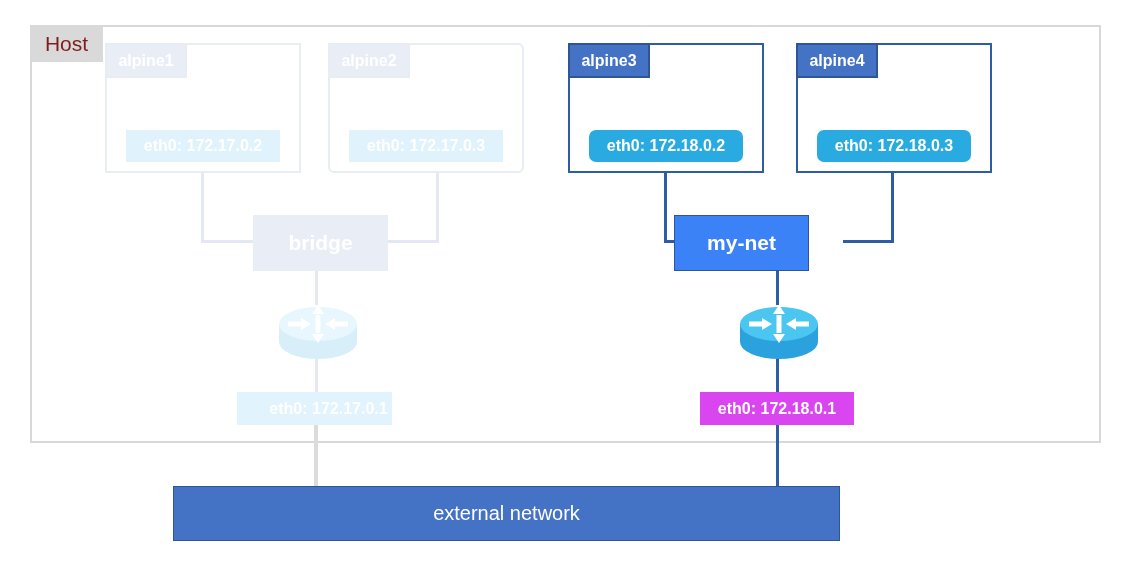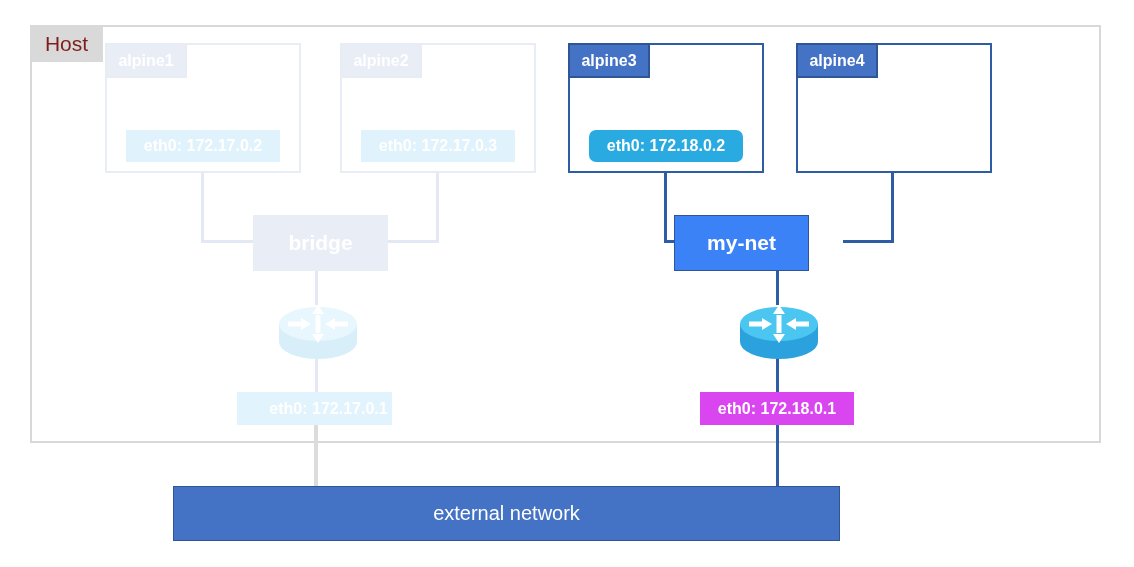"eth0: 172.17.0.3" .c2 { border-radius: none -> 6px; left: 340px -> 328px }
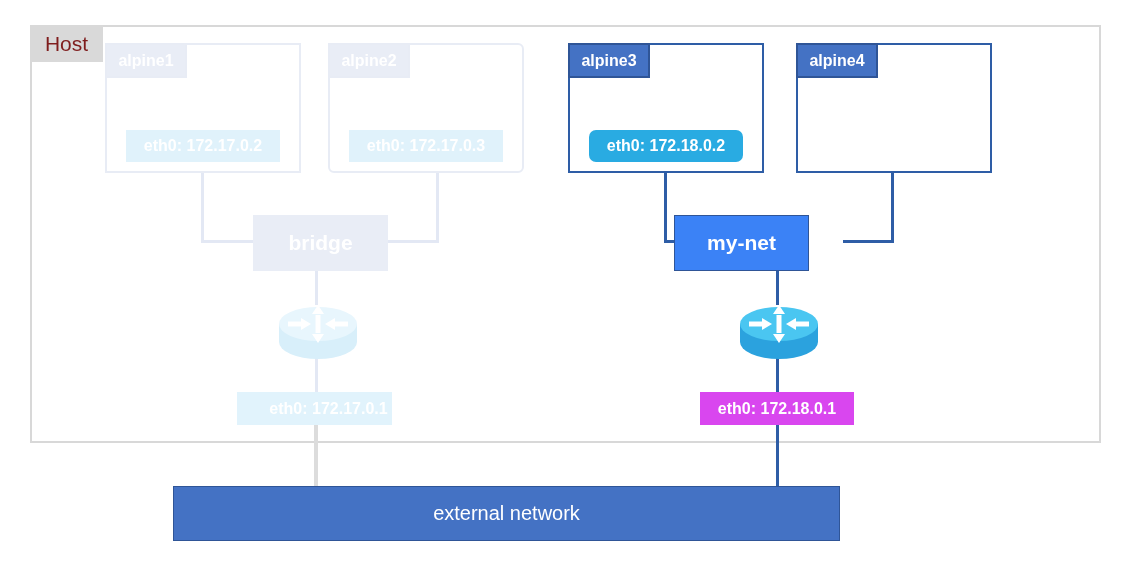"eth0: 172.18.0.3" div.eth-chip { html: none -> <div>eth0: 172.18.0.3</div> }
